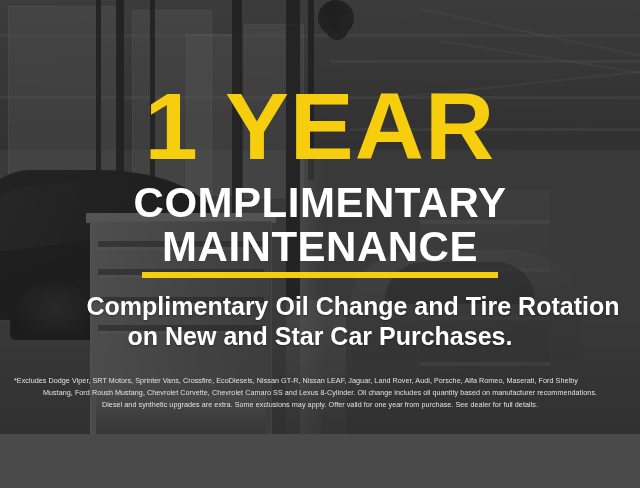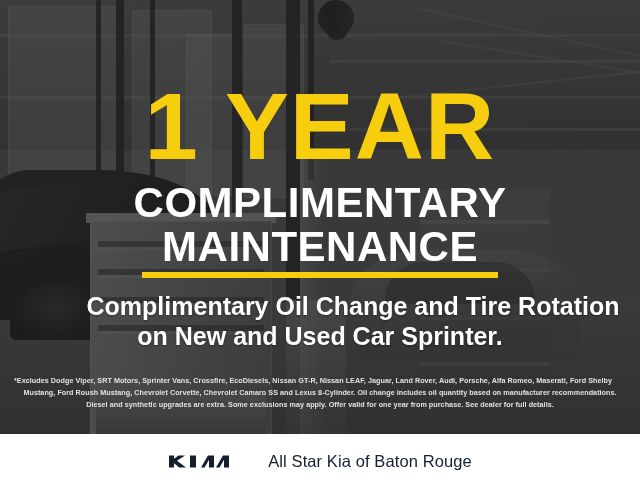"on New and Used Car" div.tagline { text: Used Car Sprinter -> Star Car Purchases }
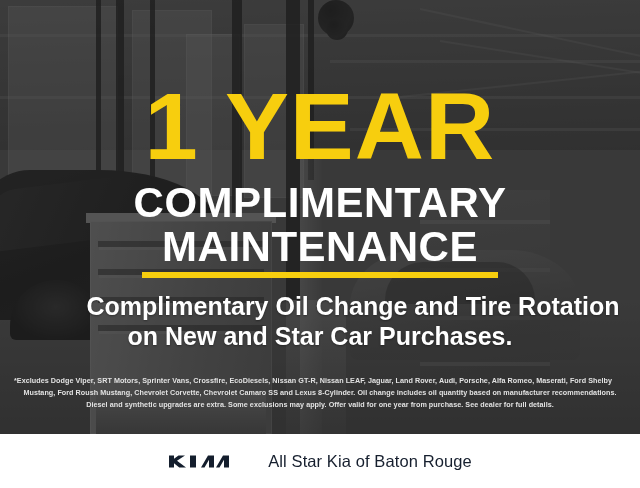"*Excludes Dodge Viper, SRT Motors," .disclaimer { font-weight: bold -> none }
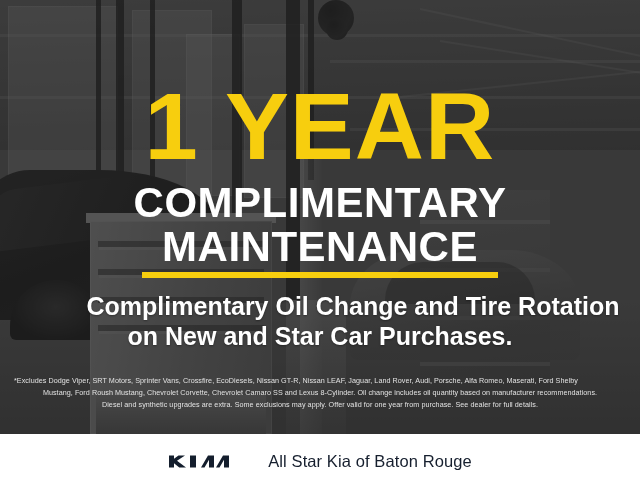"All Star Kia of Baton" div.footer { html: <div> <span> <svg> <g> <path></path> <path></path> <path></path> <path></path> </g> </svg> </span> <span>All Star Kia of Baton Rouge</span> </div> -> none }
